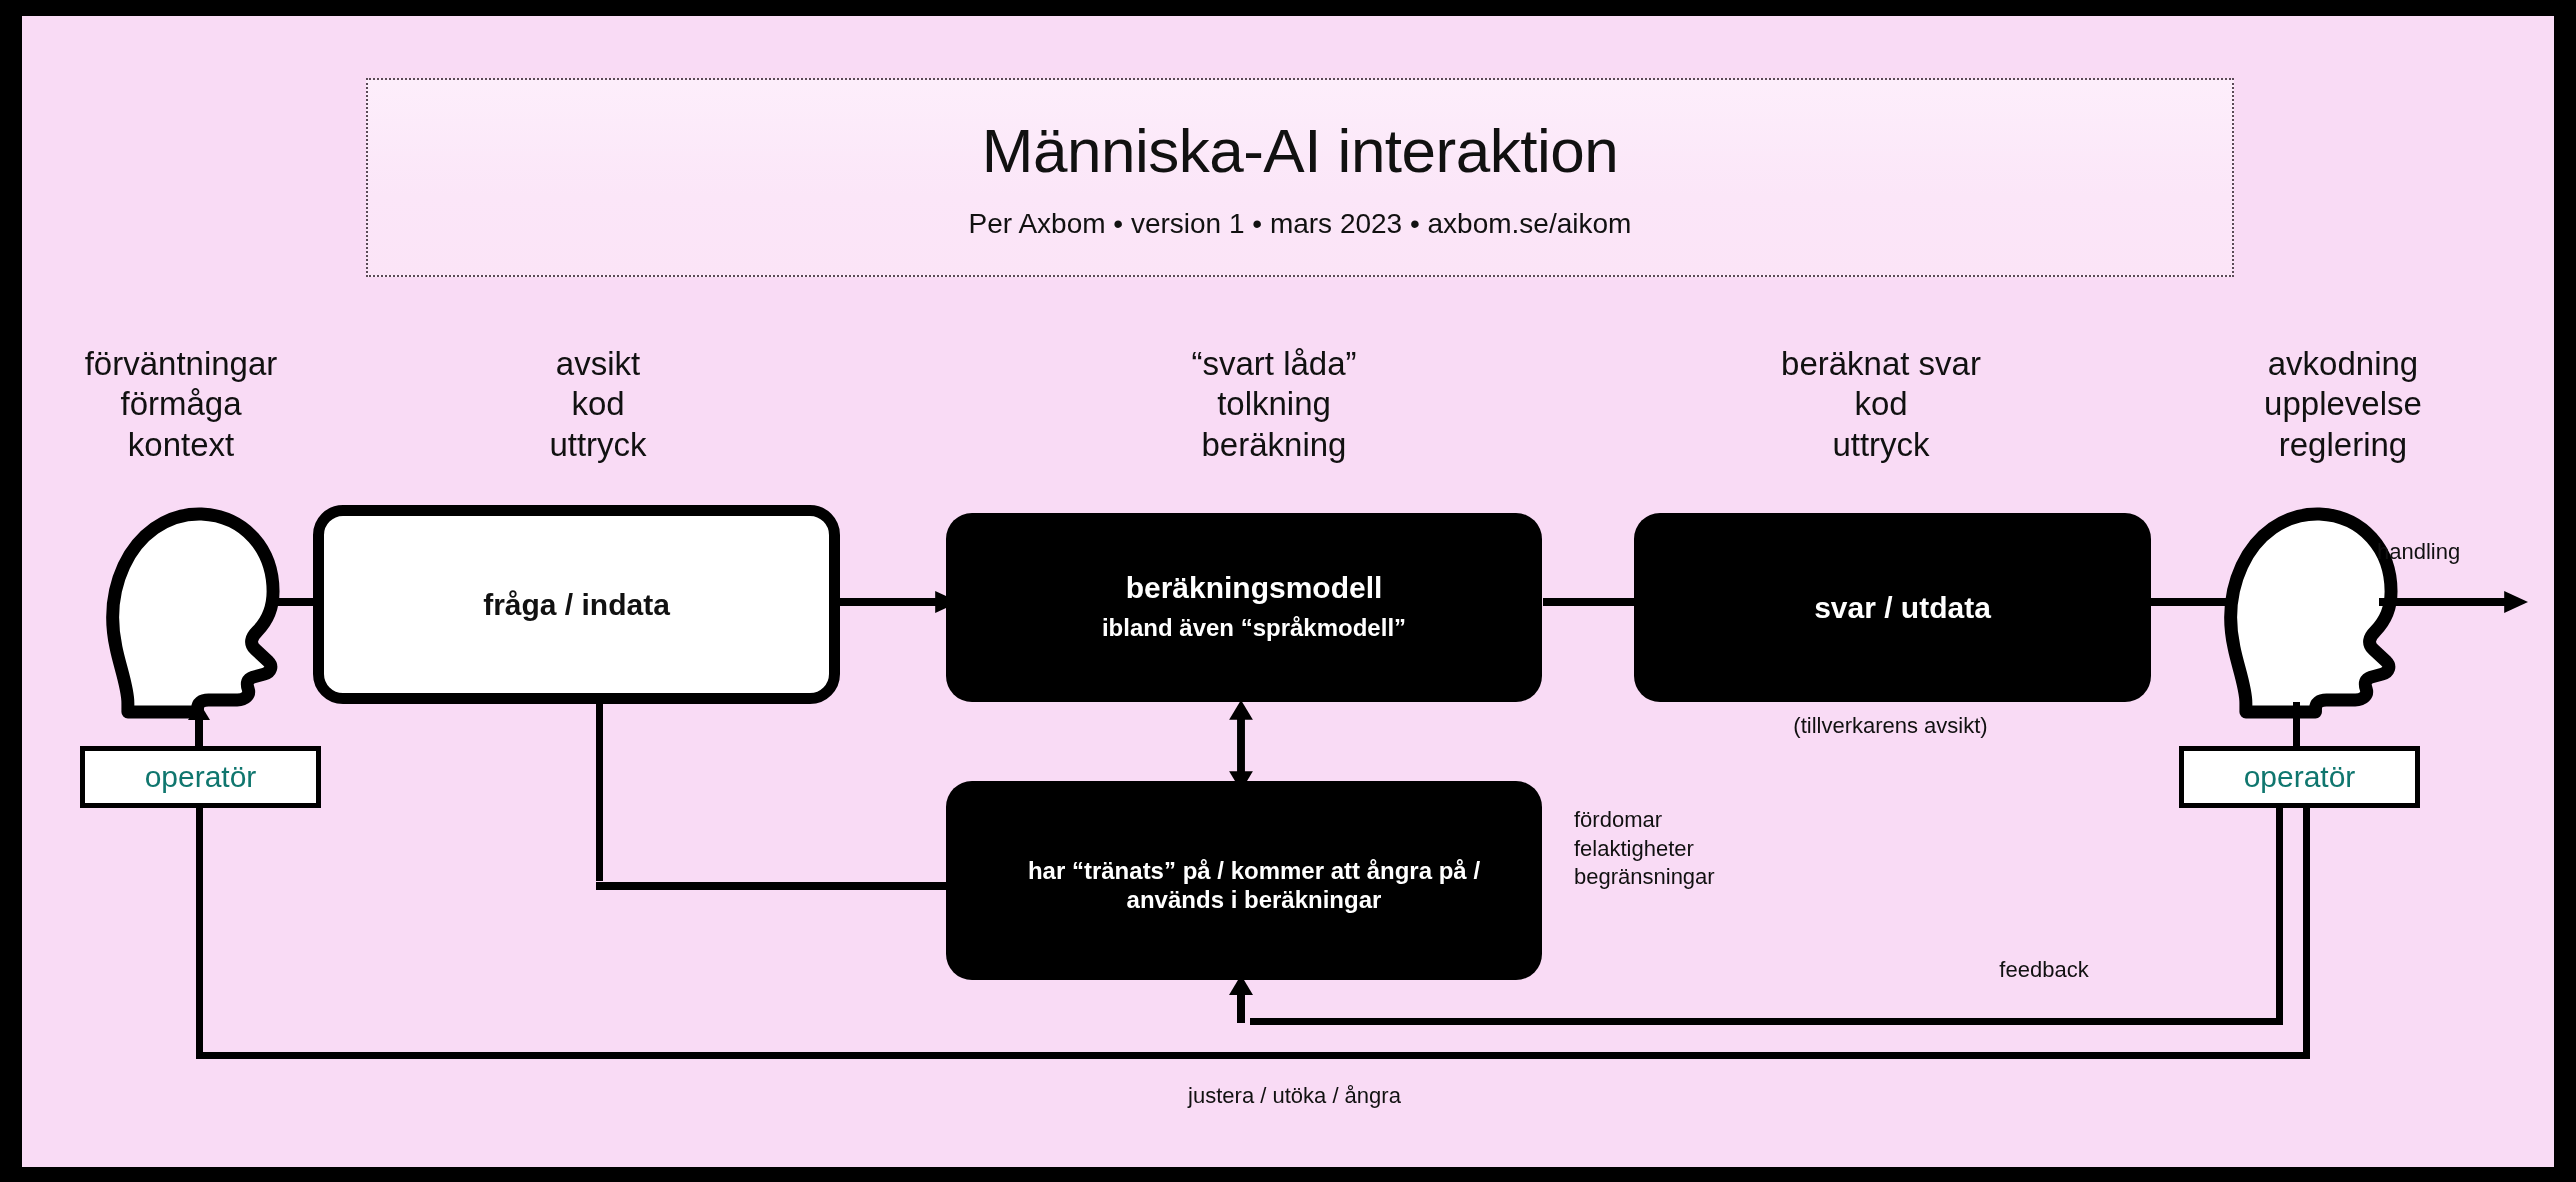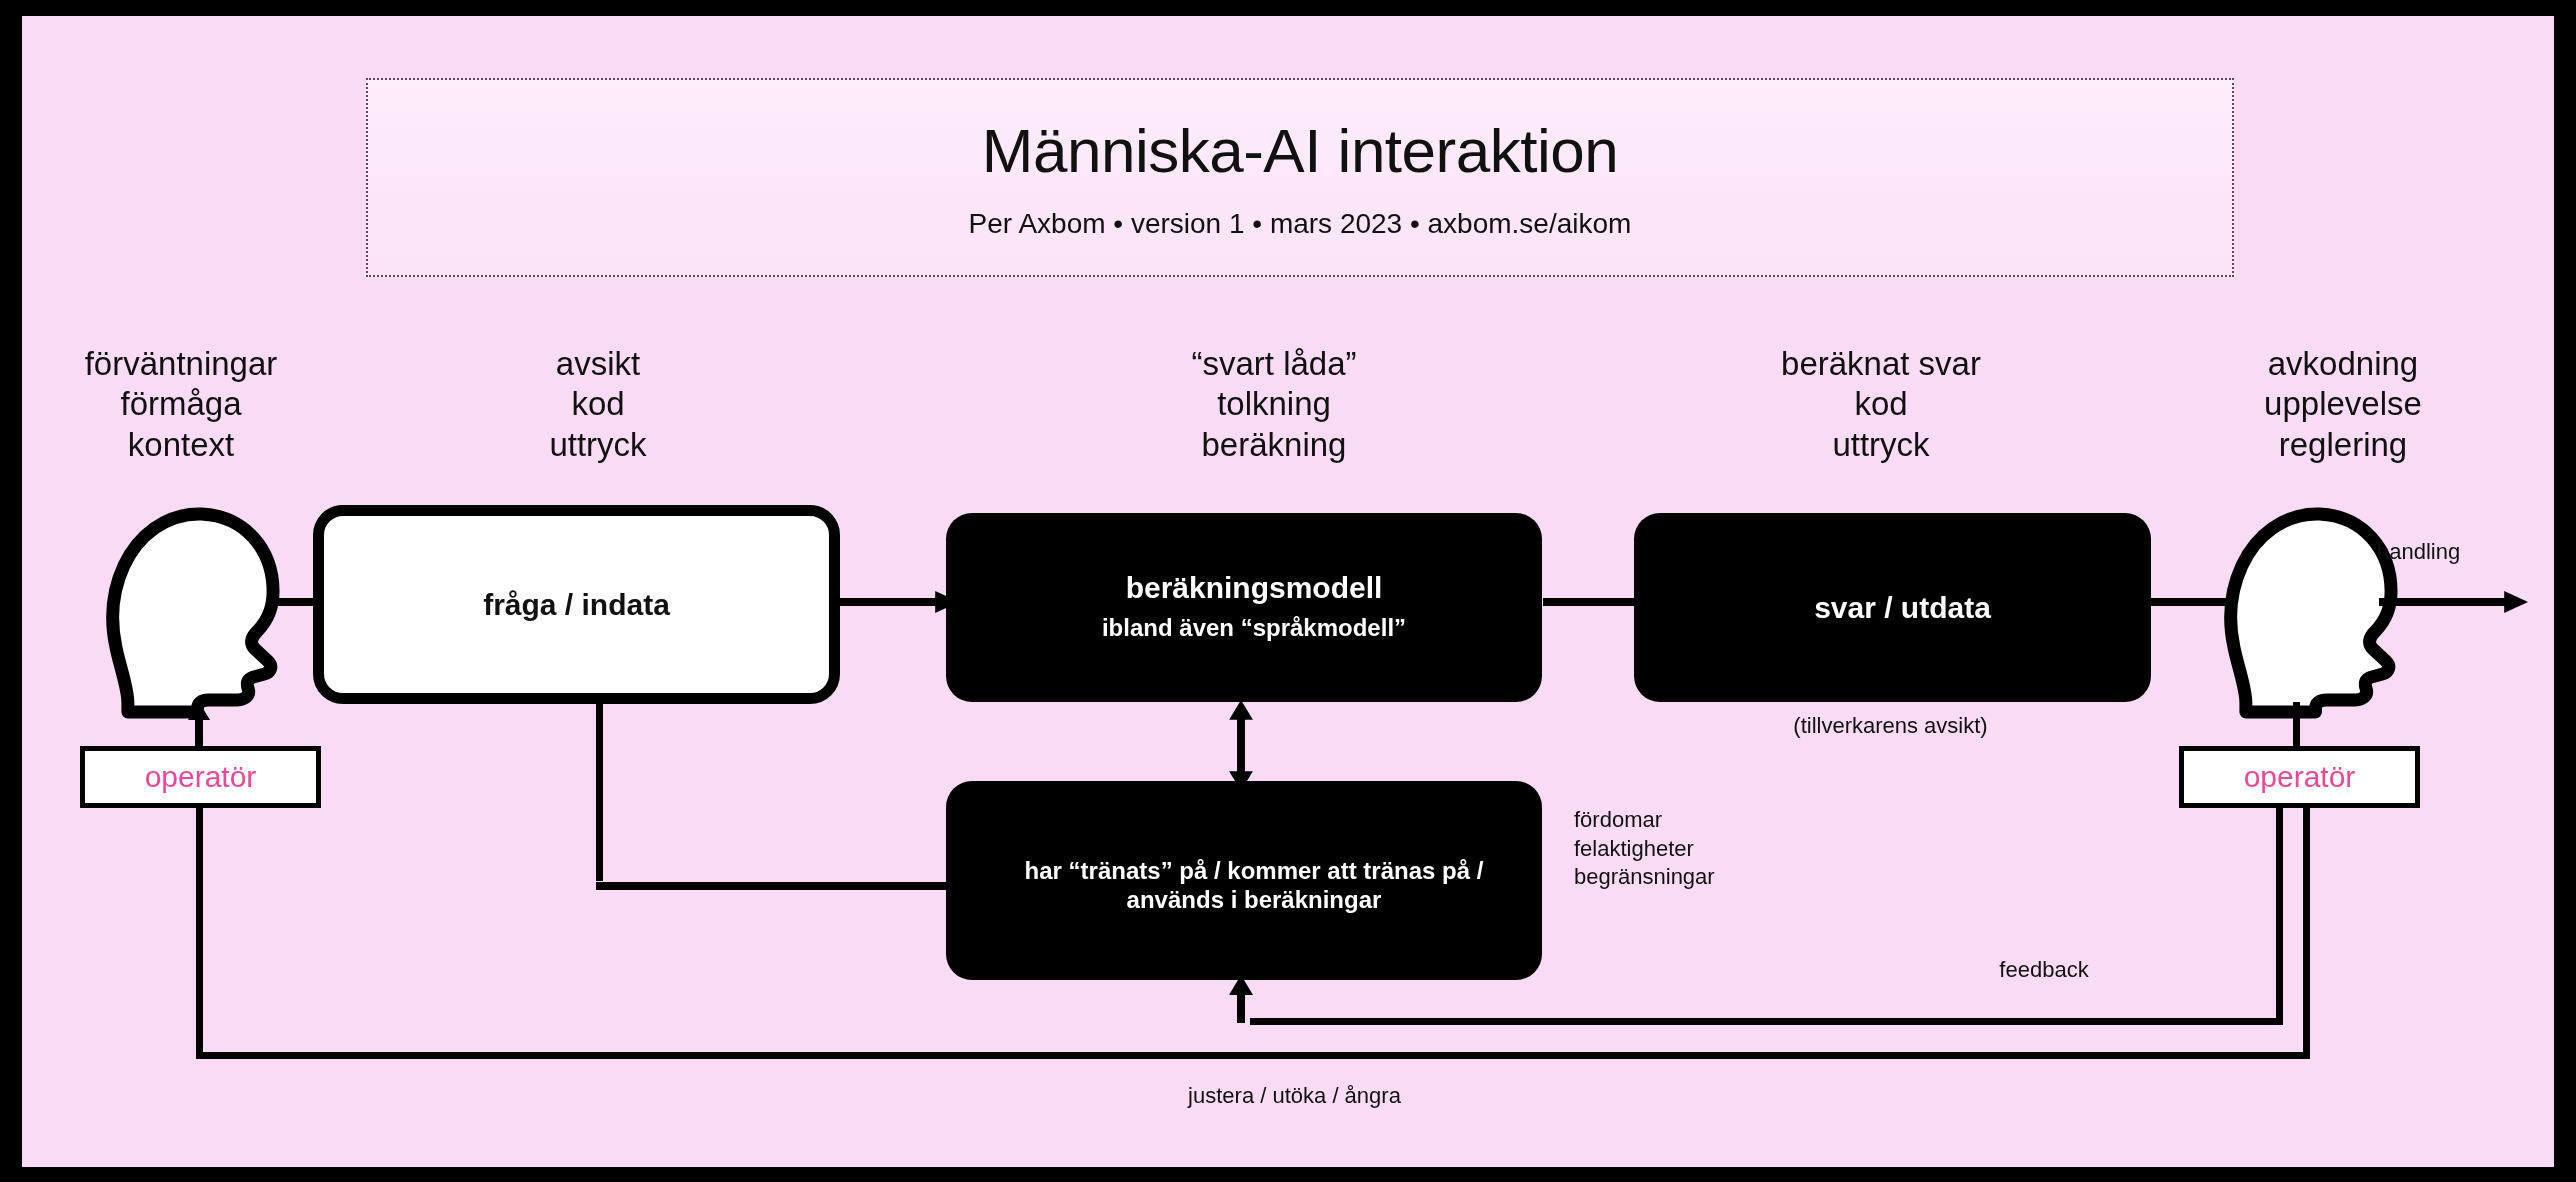"operatör" .opbox { color: #ec4899 -> #0f766e }
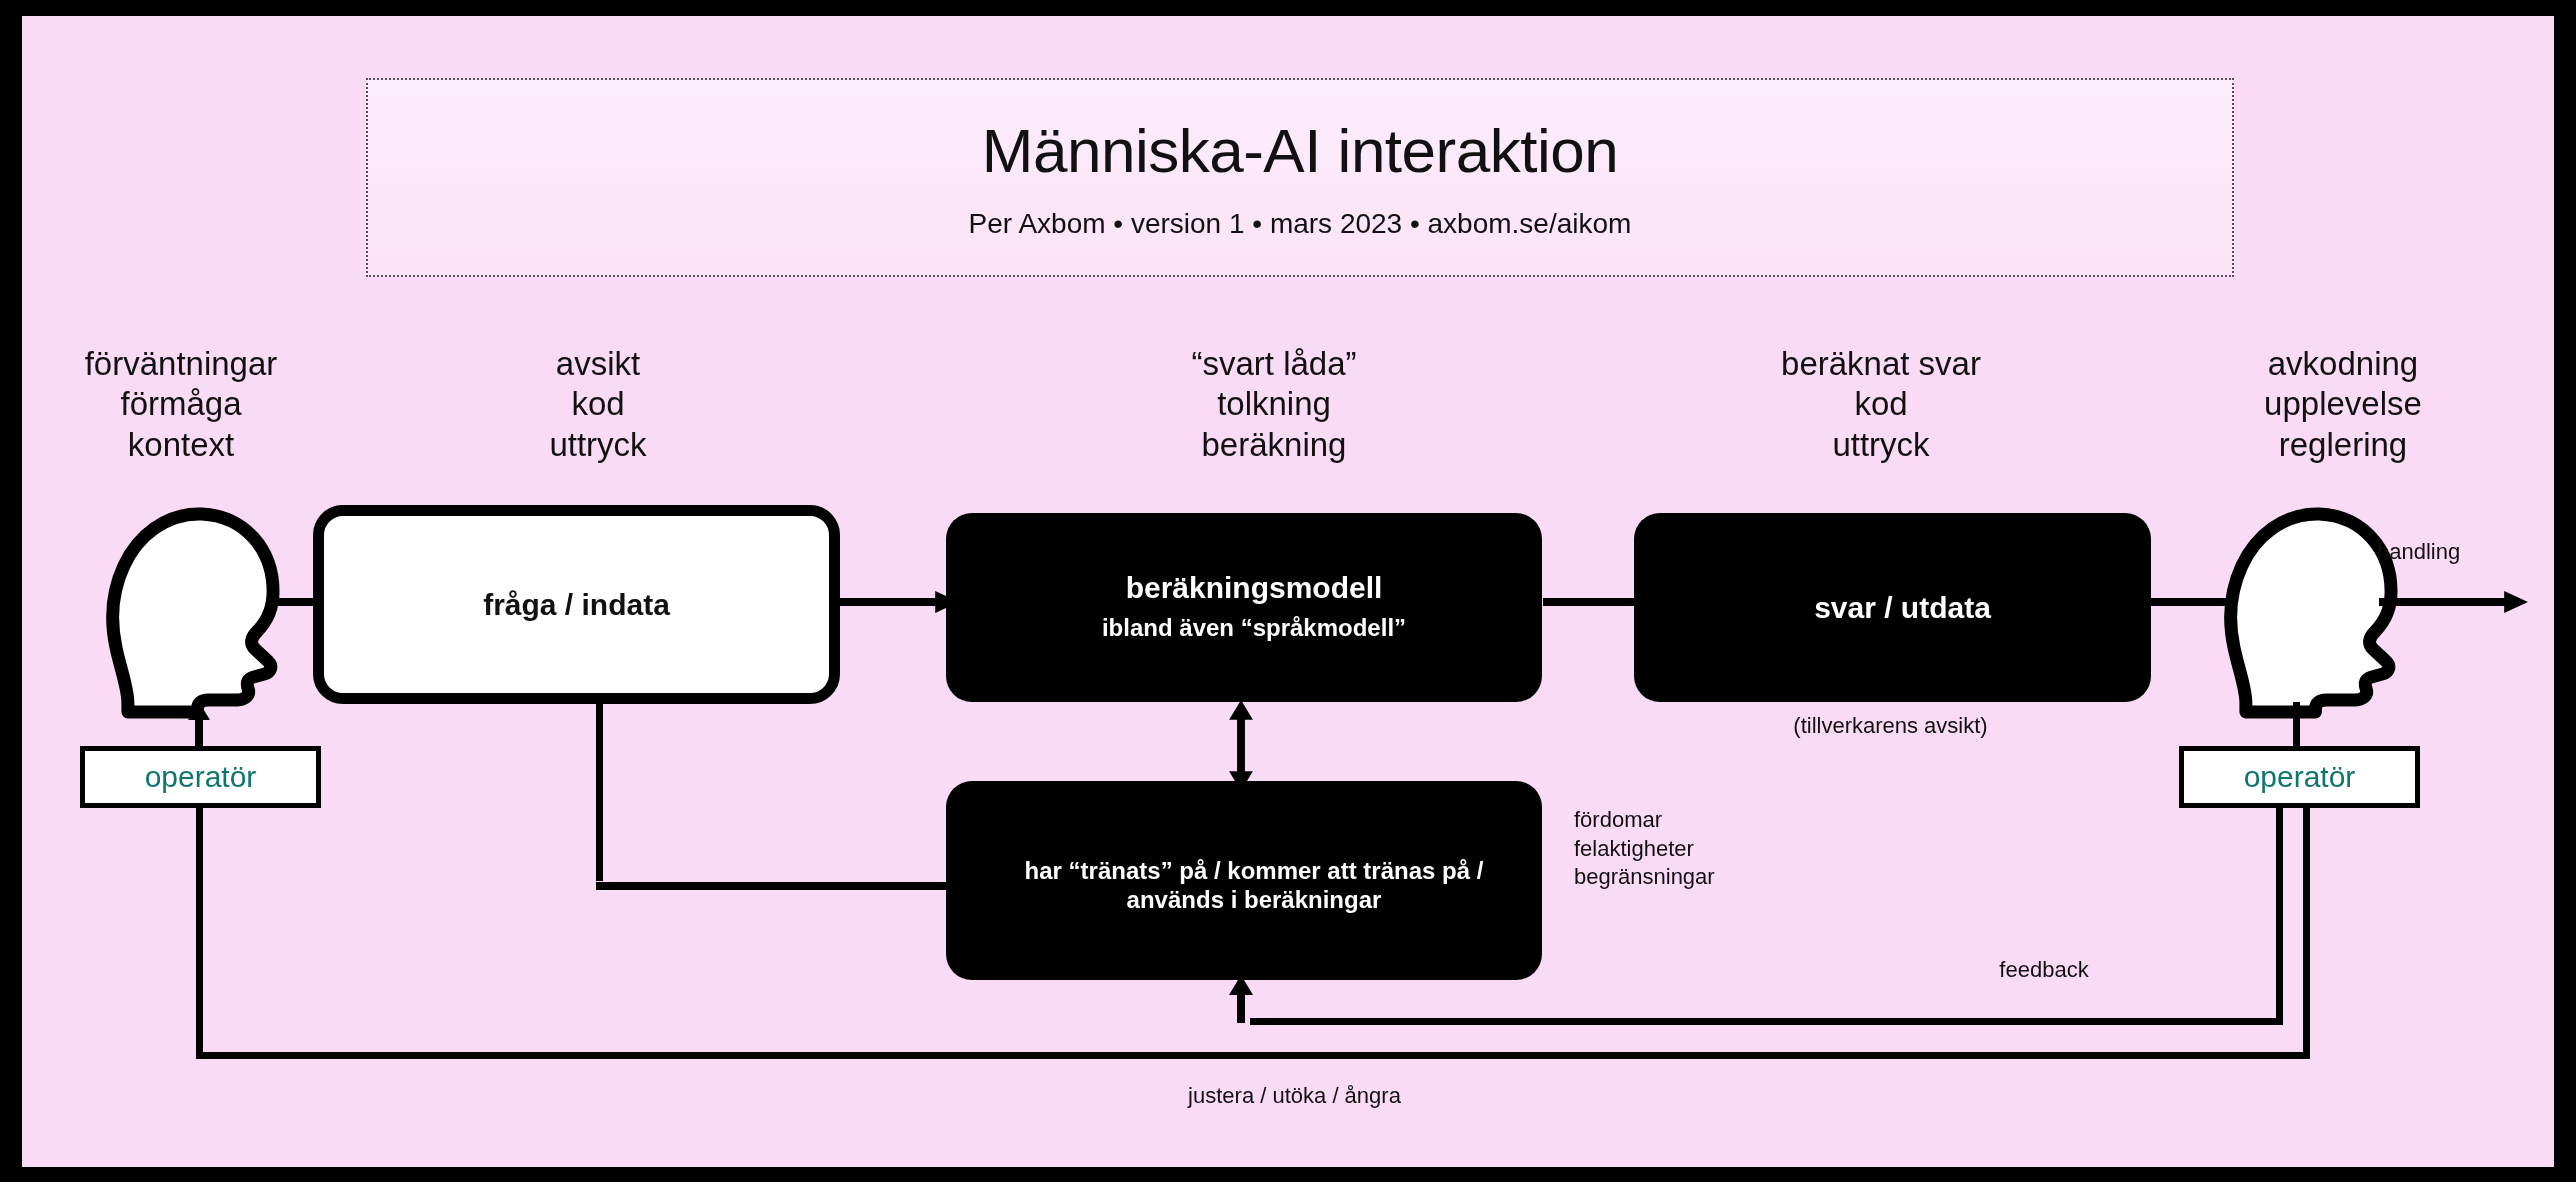"har “tränats” på / kommer" div.boxsub { text: tränas -> ångra }
